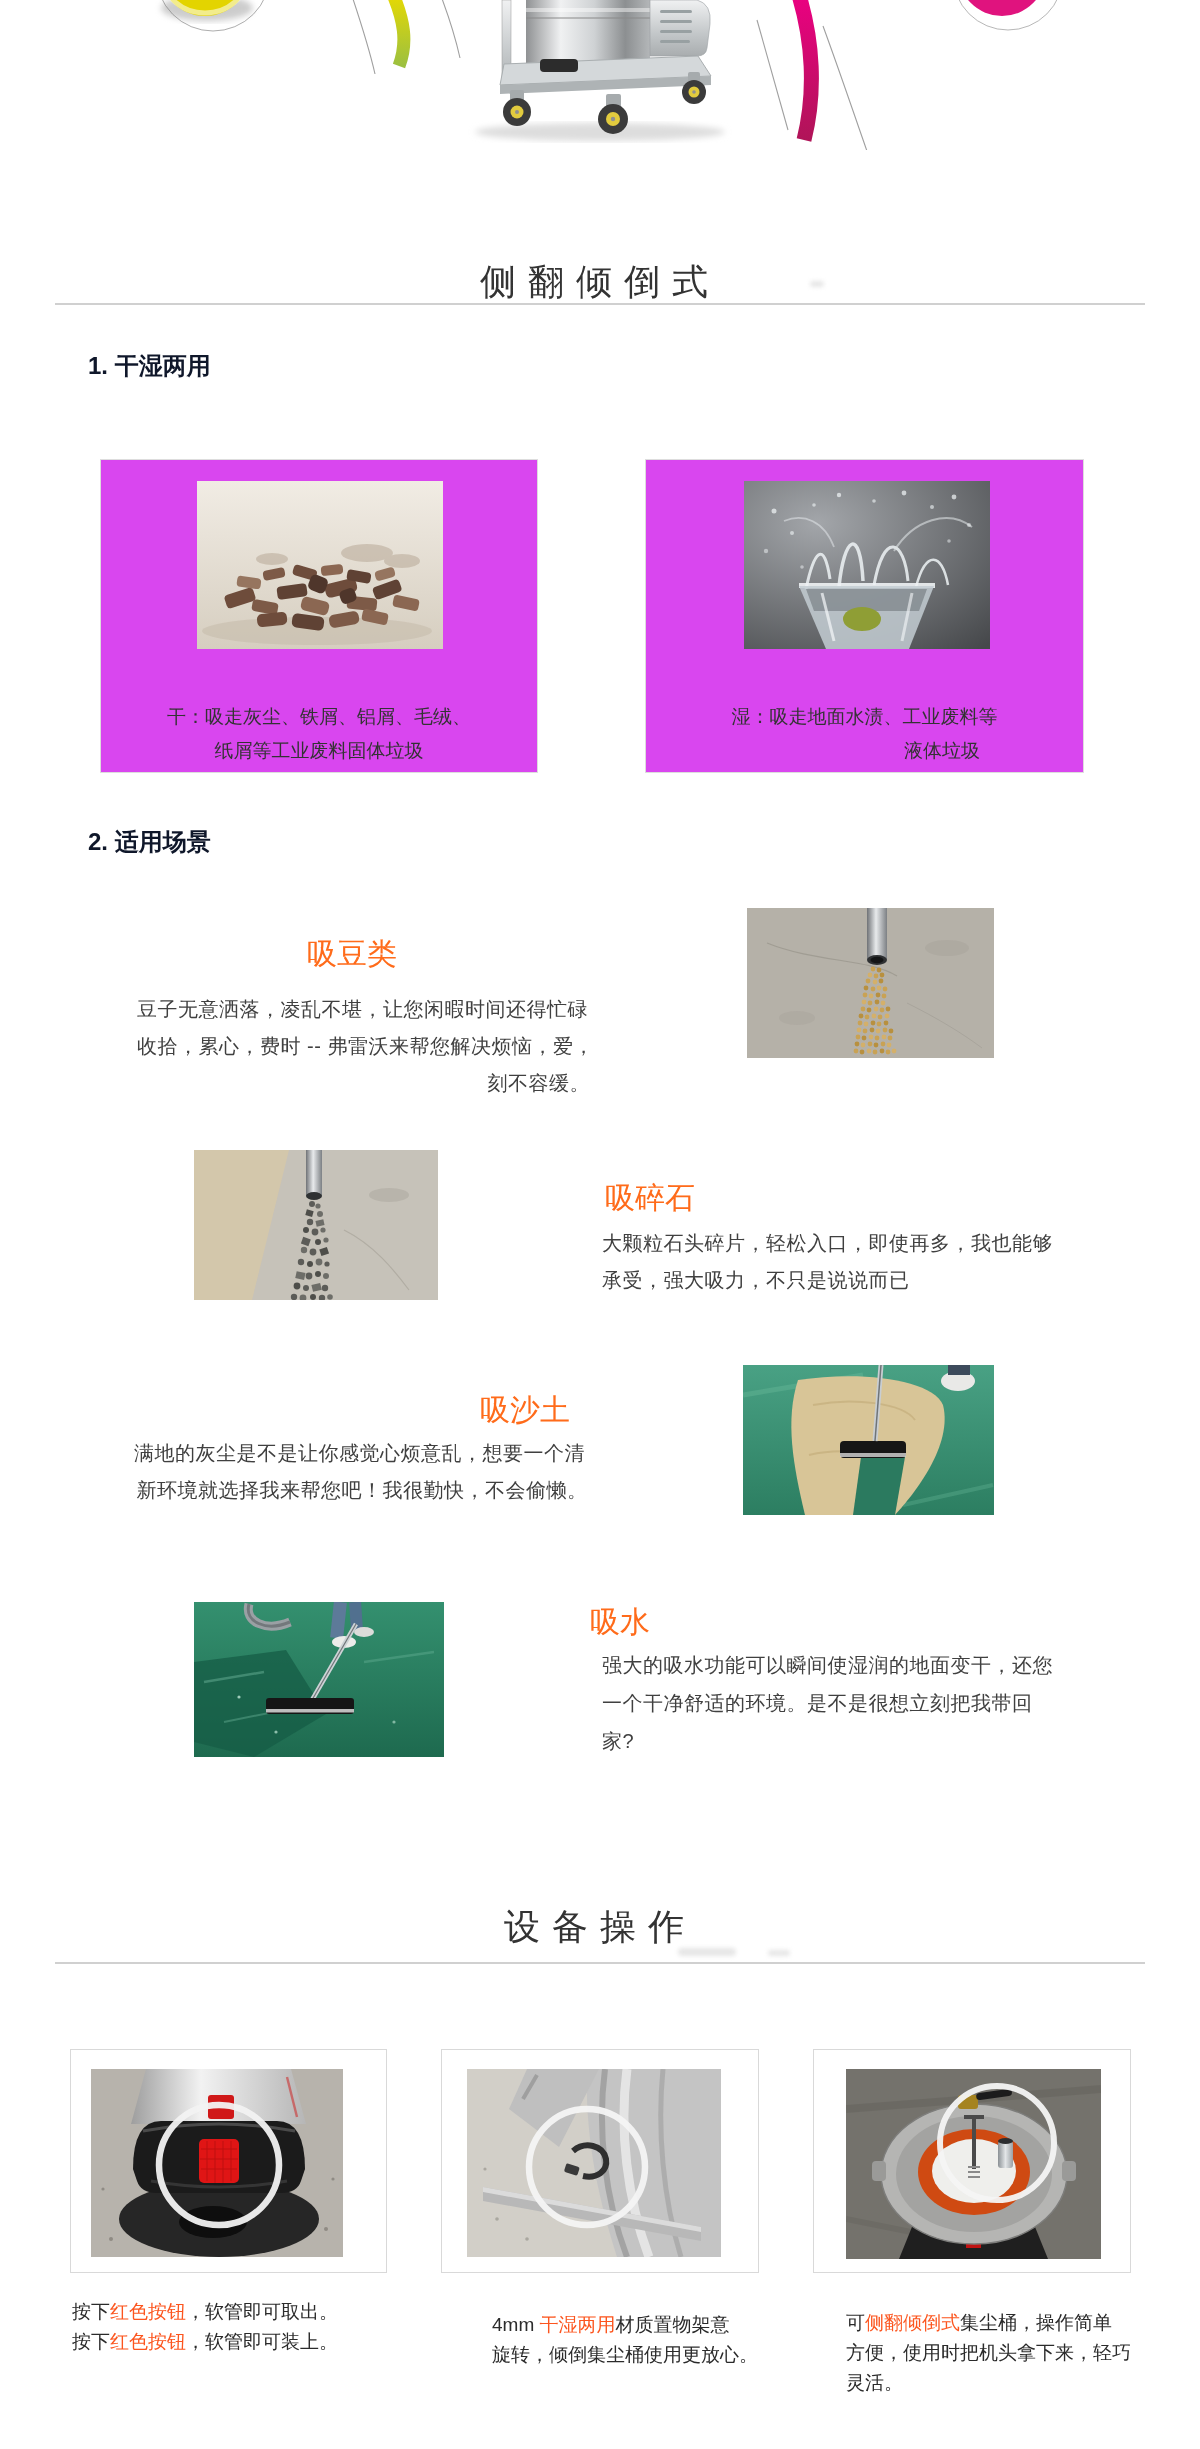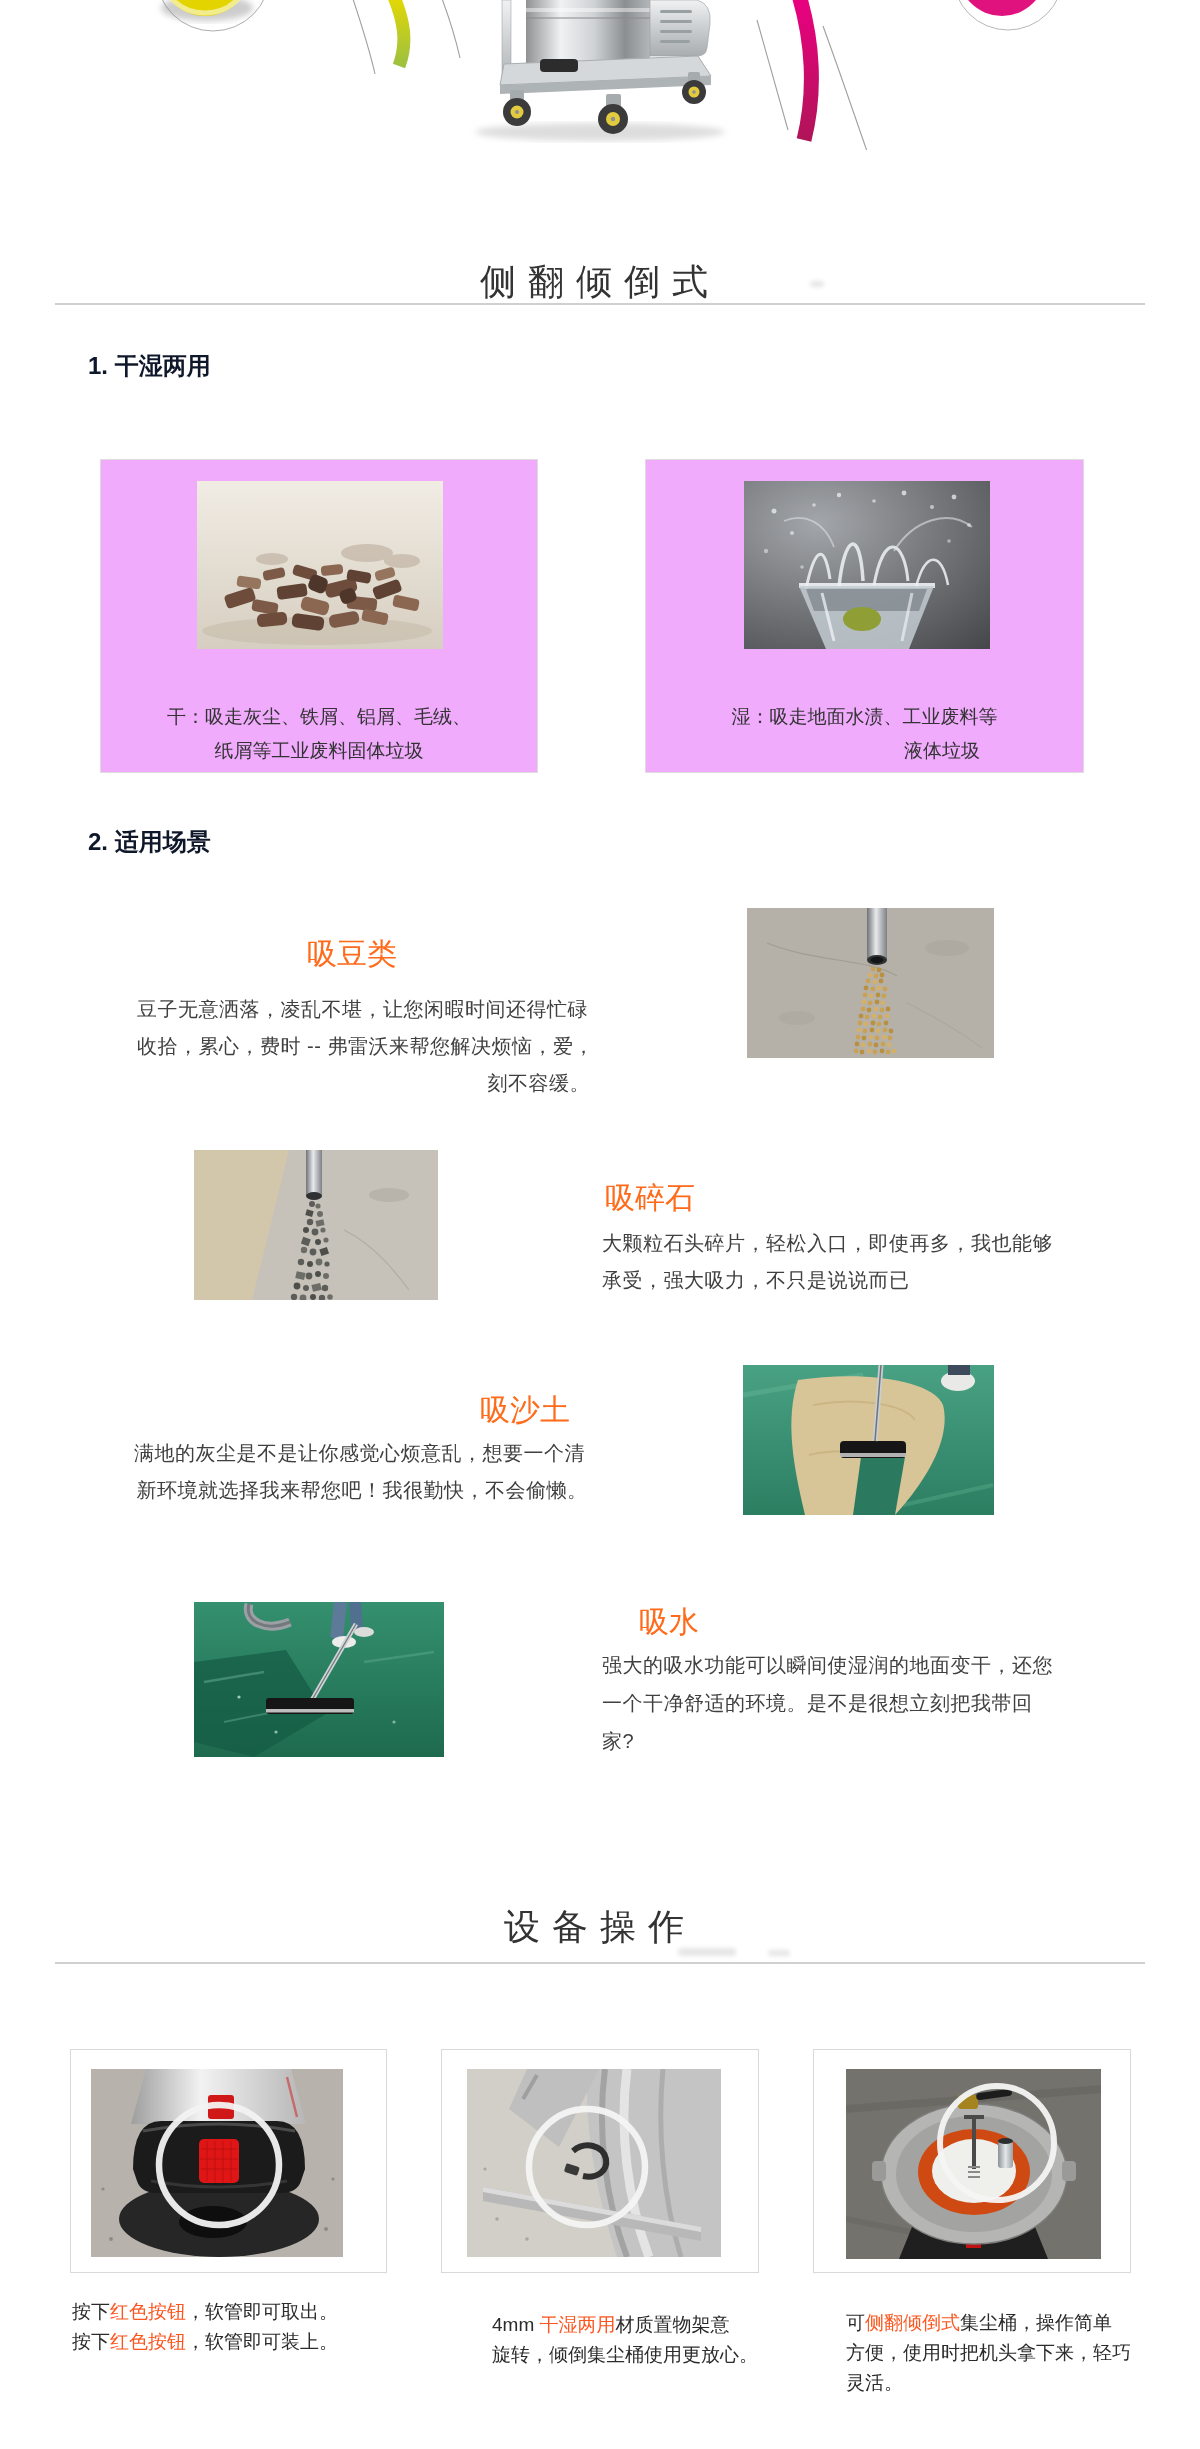"干：吸走灰尘、铁屑、铝屑、毛绒、" .card { background: #f0abfc -> #d946ef }
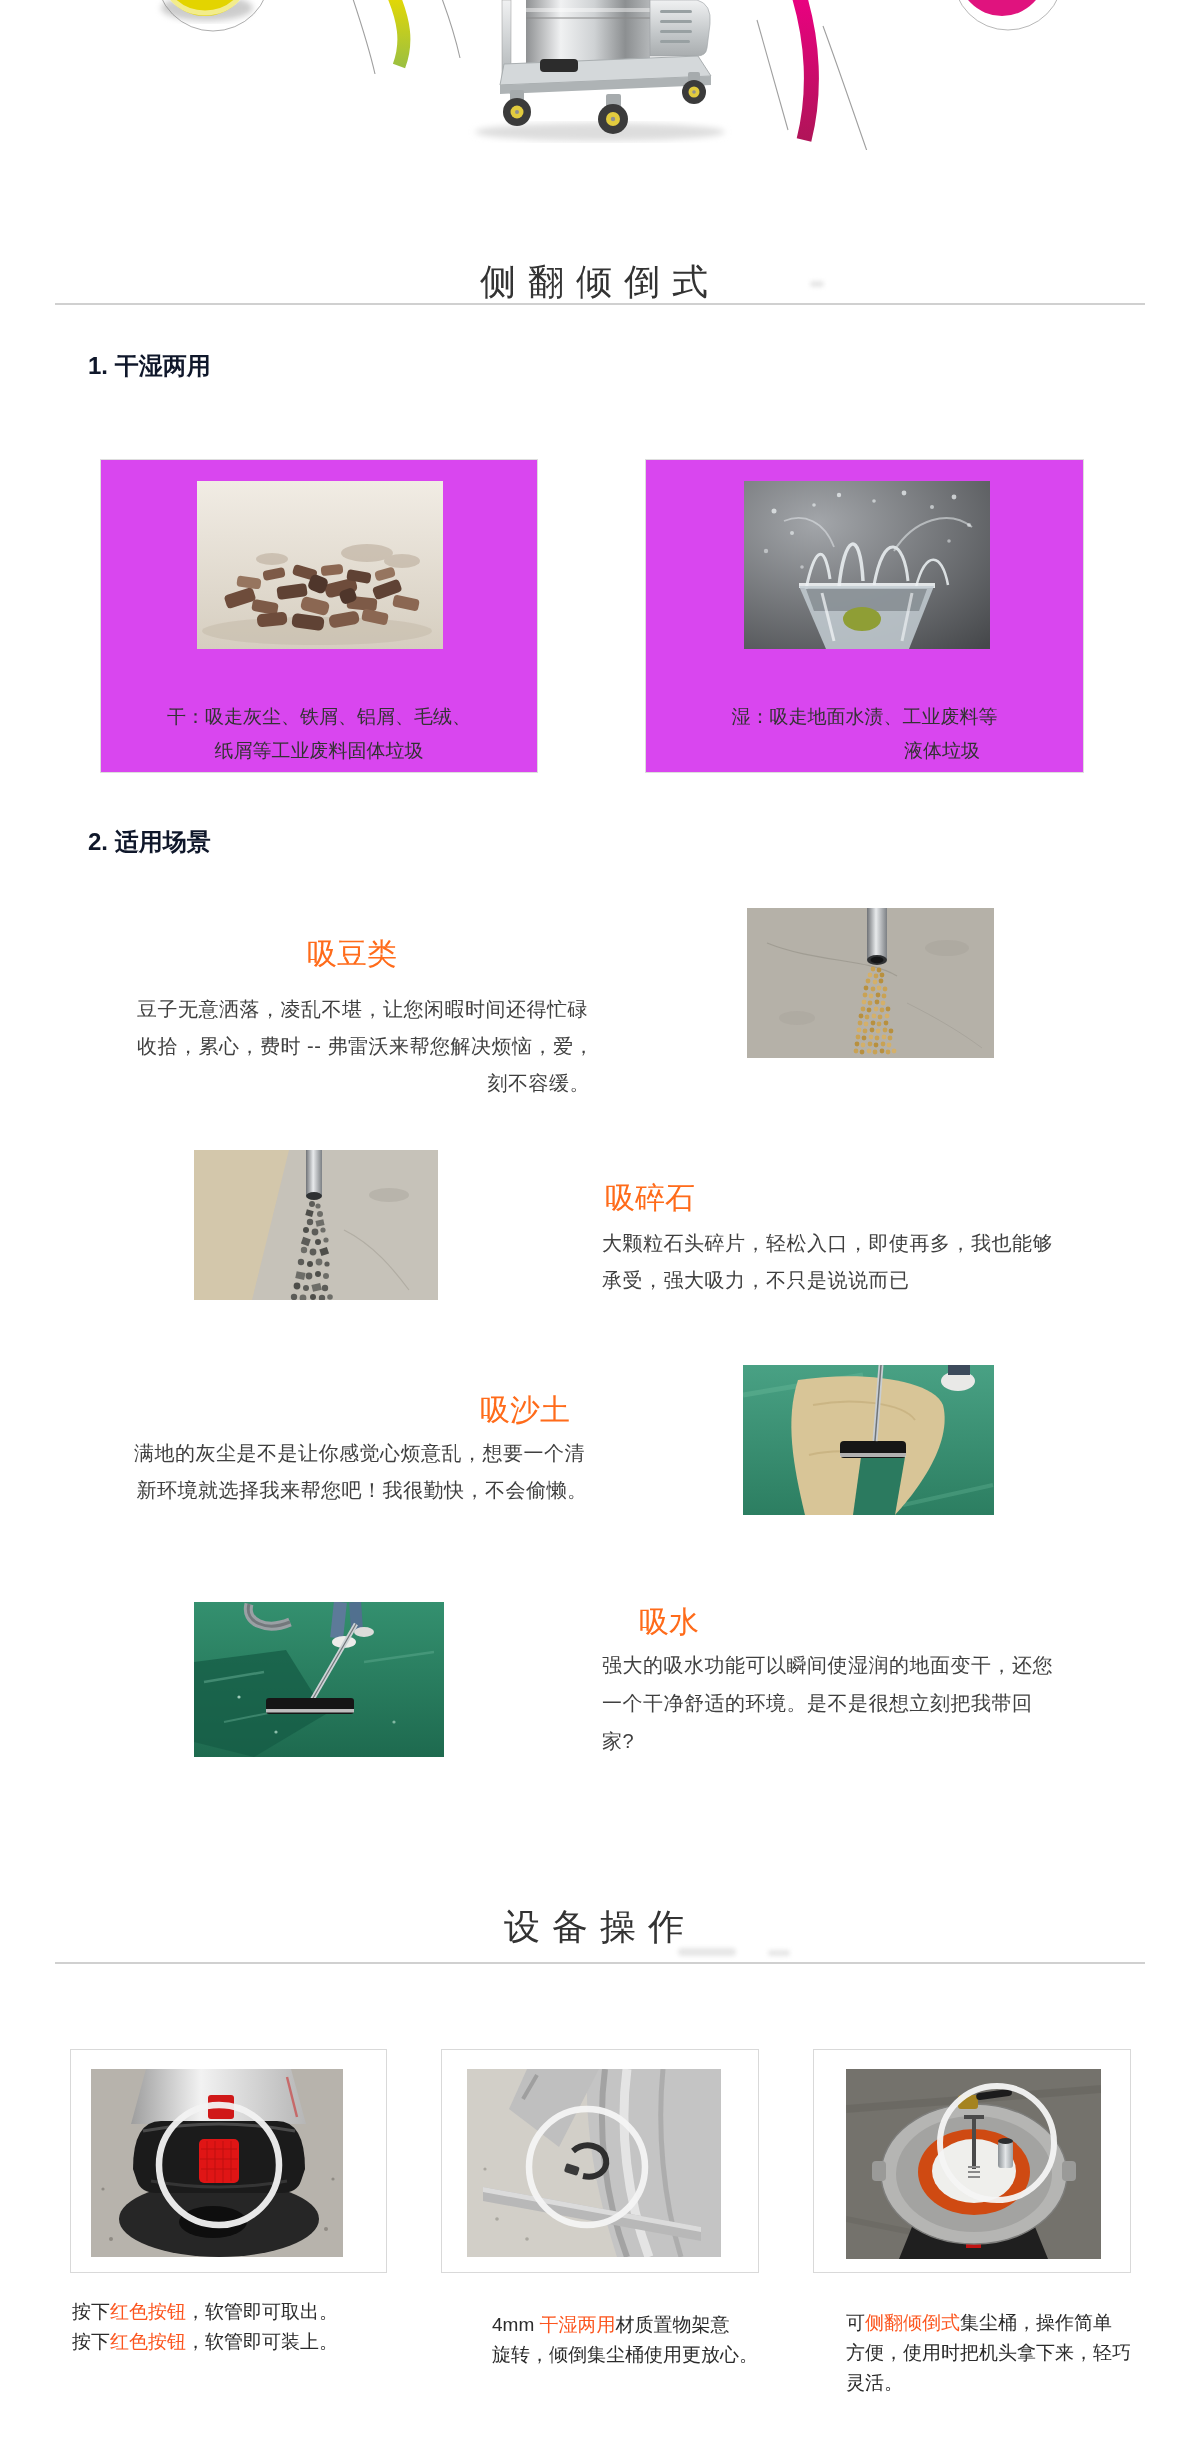"吸水" div.abs { left: 639px -> 590px }
